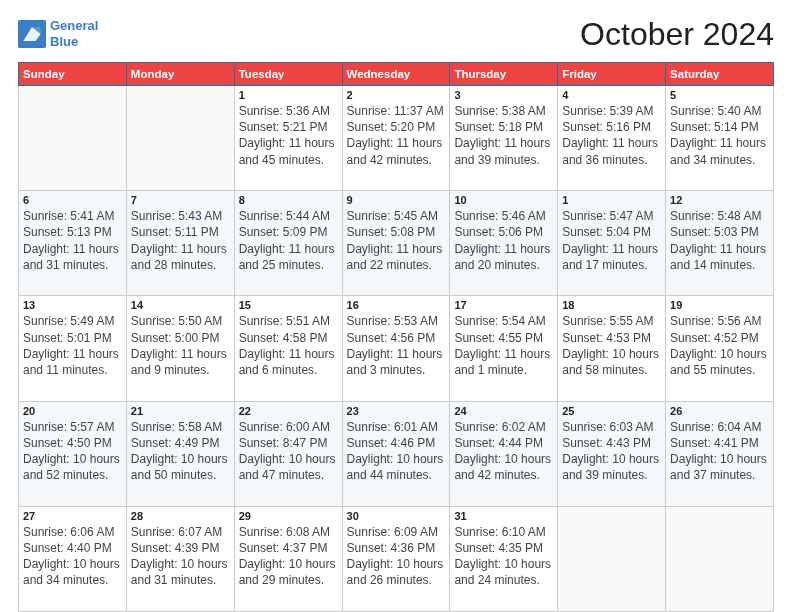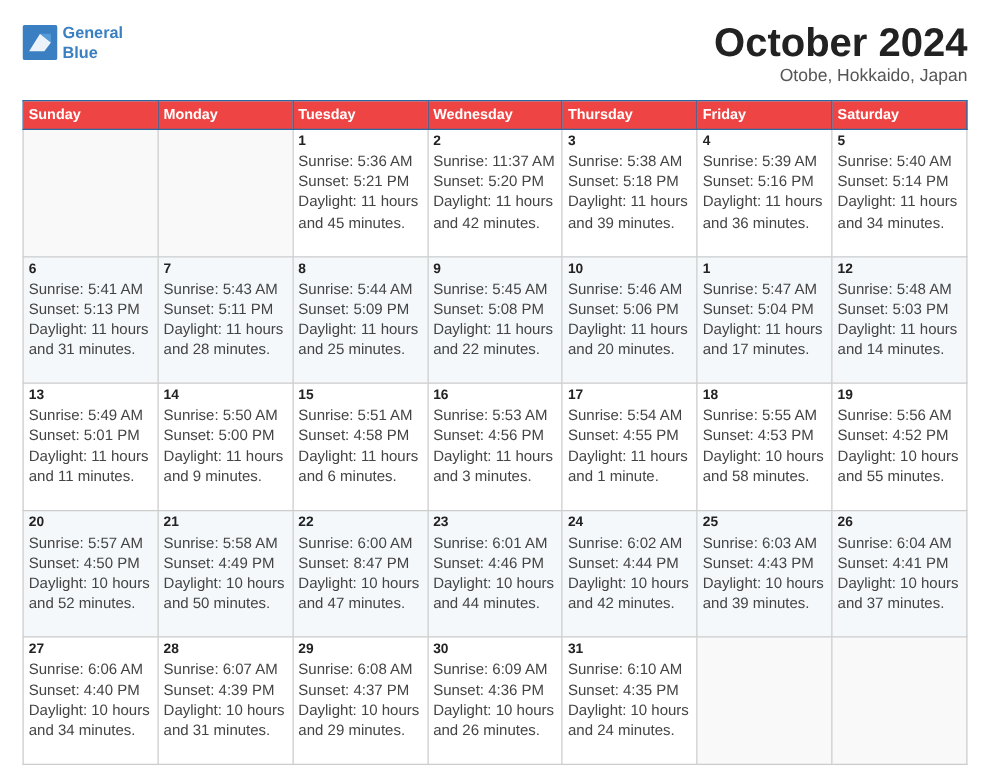"October 2024" .month-title { font-weight: 700 -> 400 }
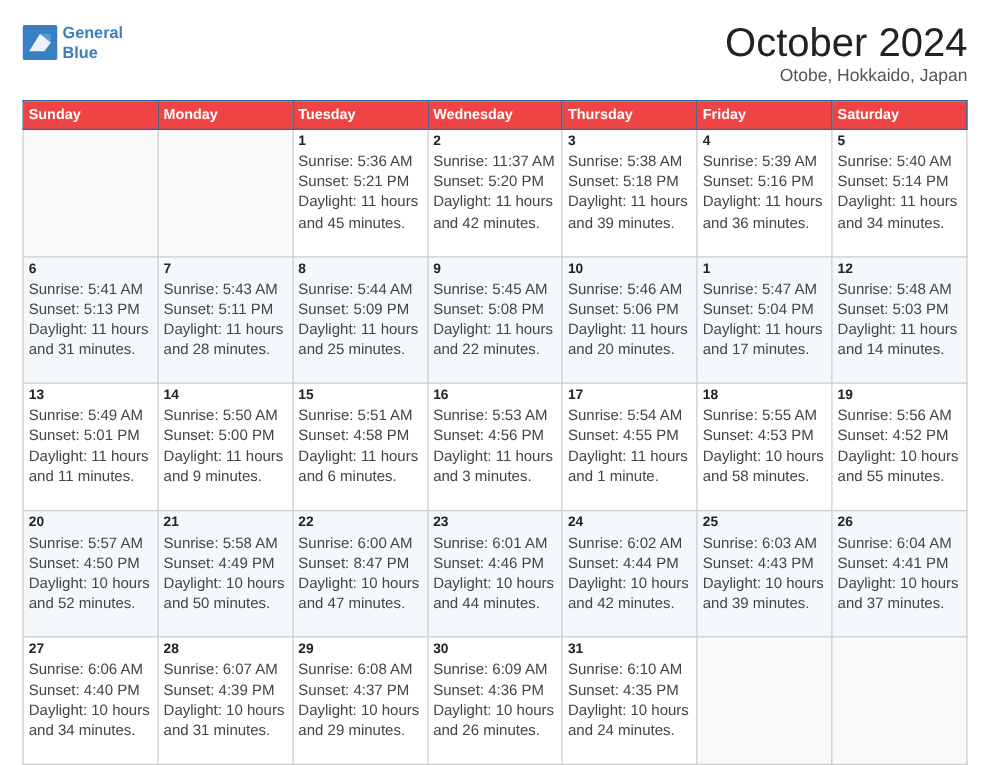"Otobe, Hokkaido, Japan" div.location { html: <div>Otobe, Hokkaido, Japan</div> -> none }
